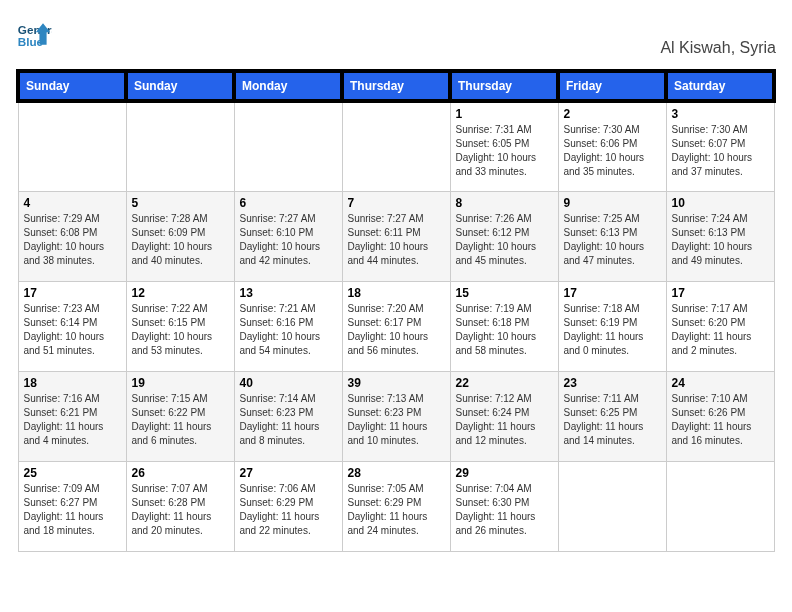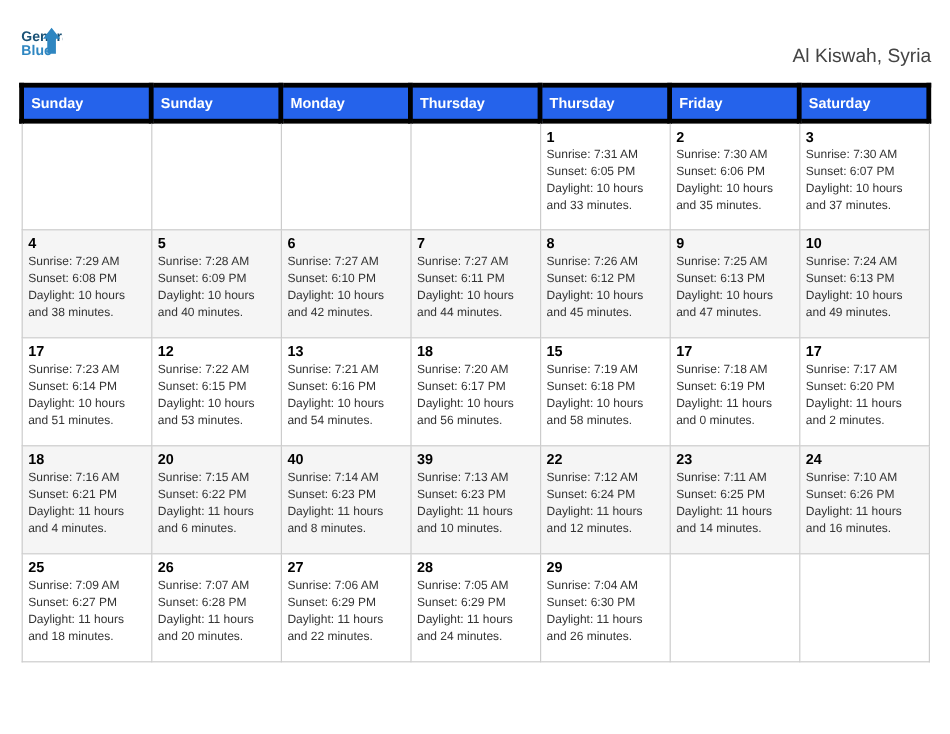"20" div.day-number { text: 20 -> 19 }
